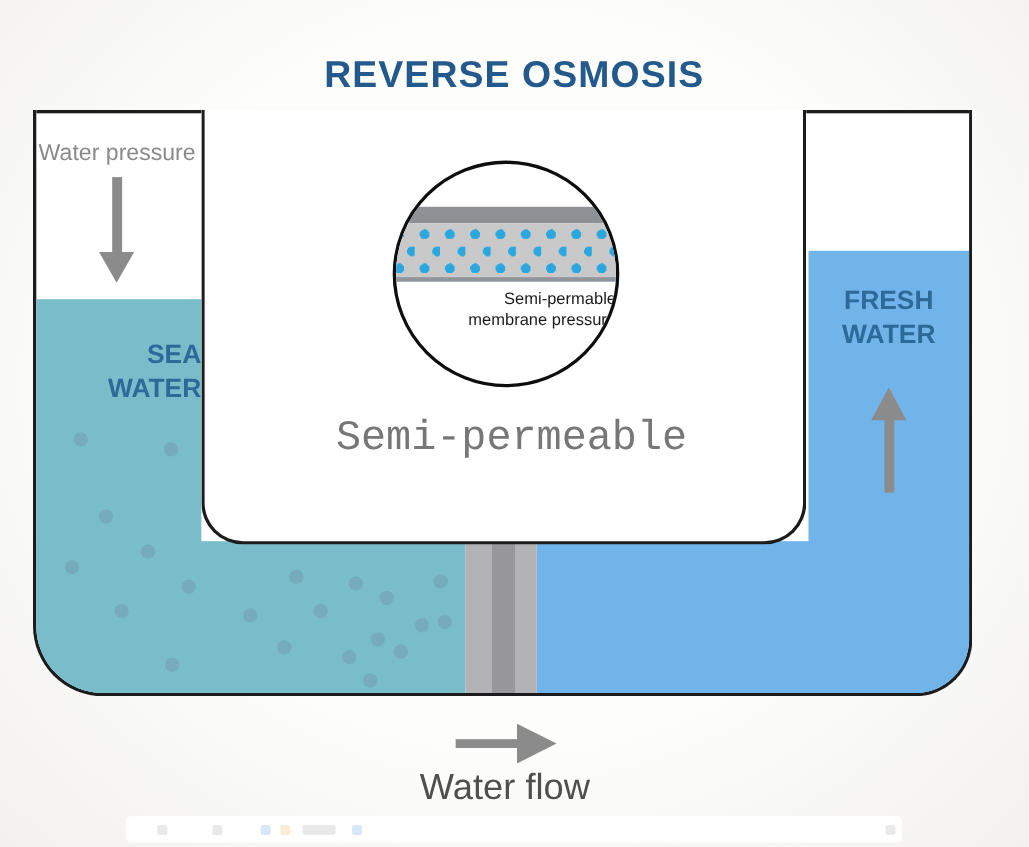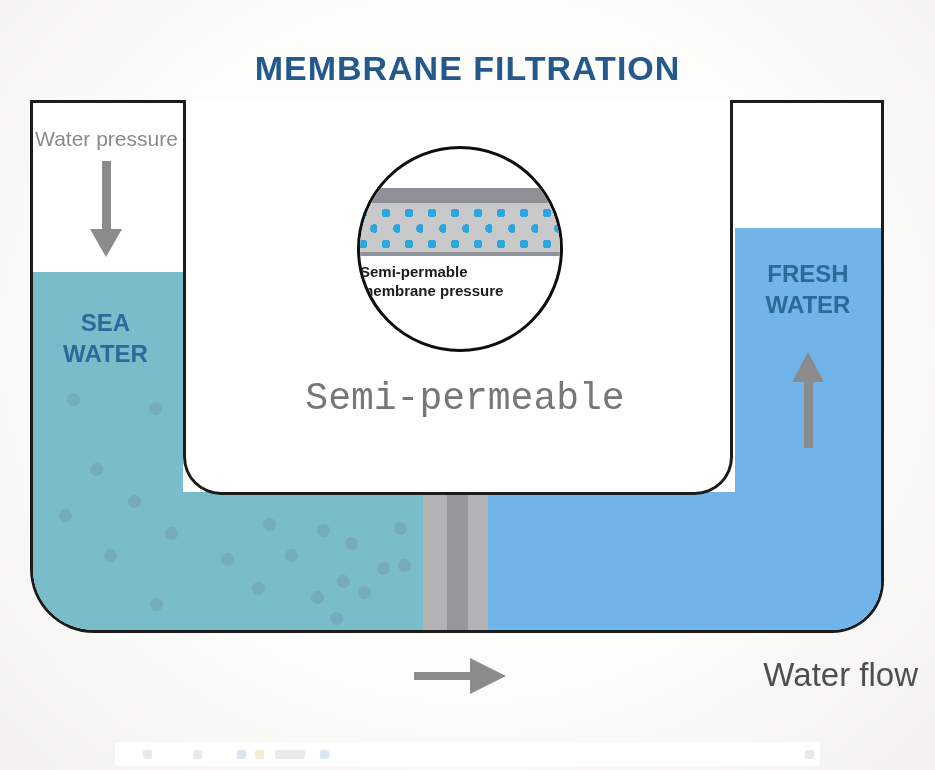"REVERSE OSMOSIS" span { html: none -> <span>REVERSE OSMOSIS</span> }
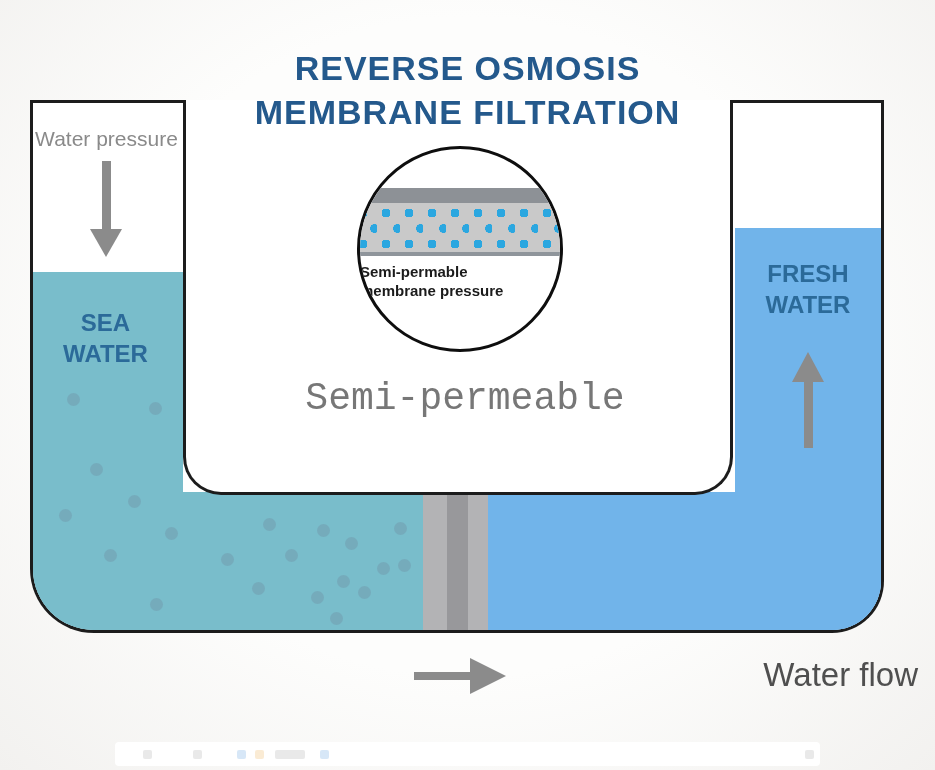"MEMBRANE FILTRATION" span { html: <span>MEMBRANE FILTRATION</span> -> none }
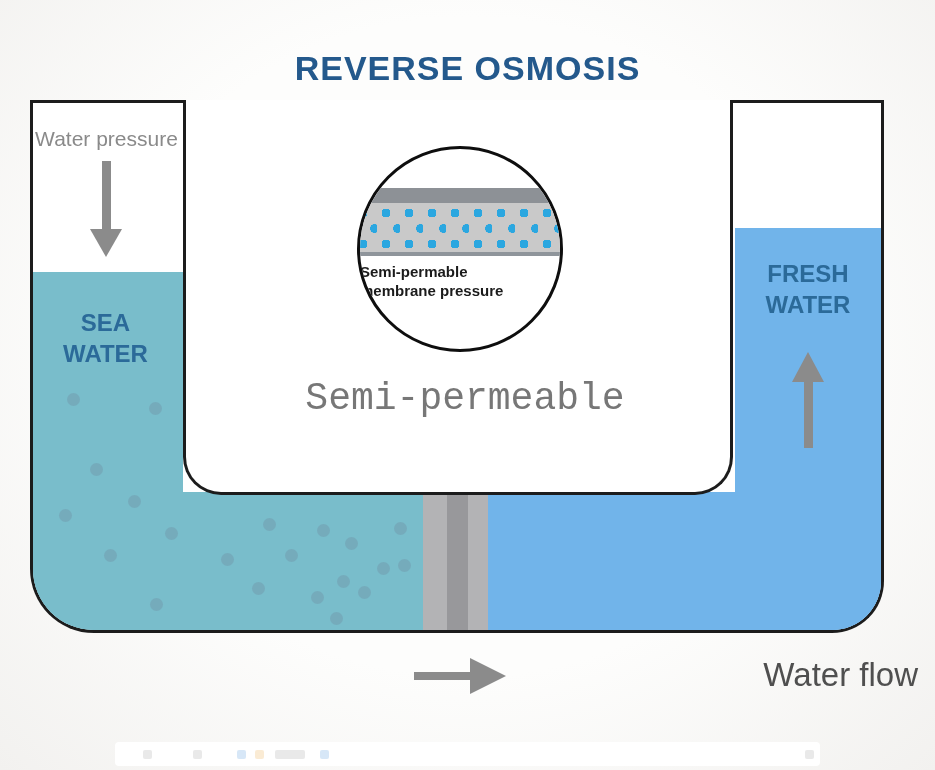"Semi-permable" .mag-caption { font-weight: 700 -> 400; text-align: left -> right }
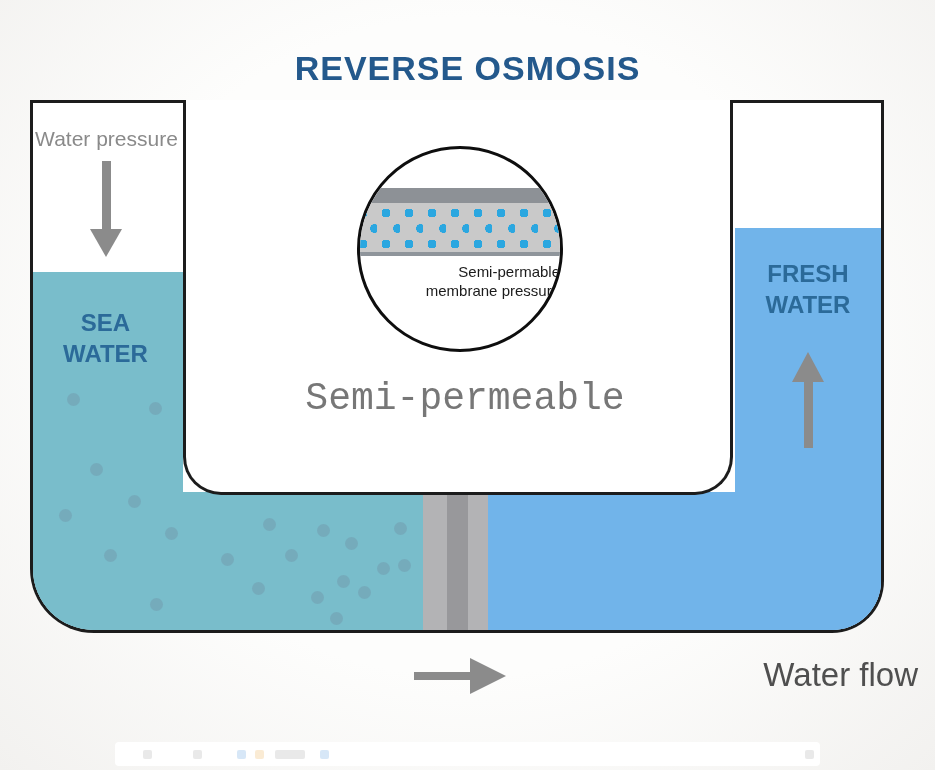"SEA" .sea-label { text-align: center -> right }
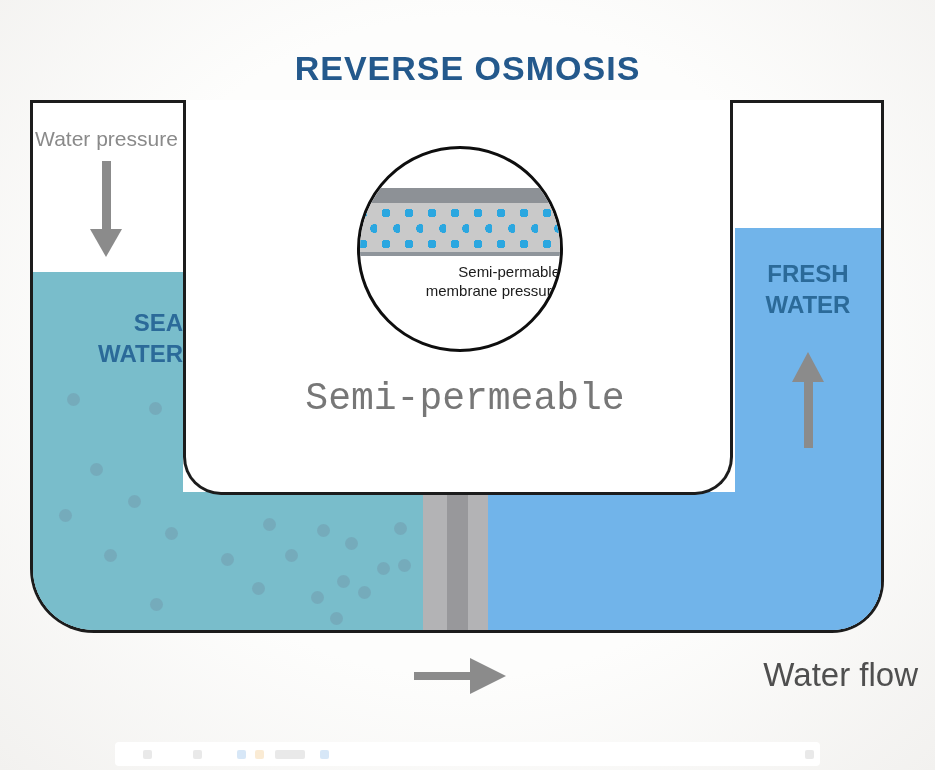"Water flow" .water-flow { text-align: right -> center; top: 656px -> 696px }
